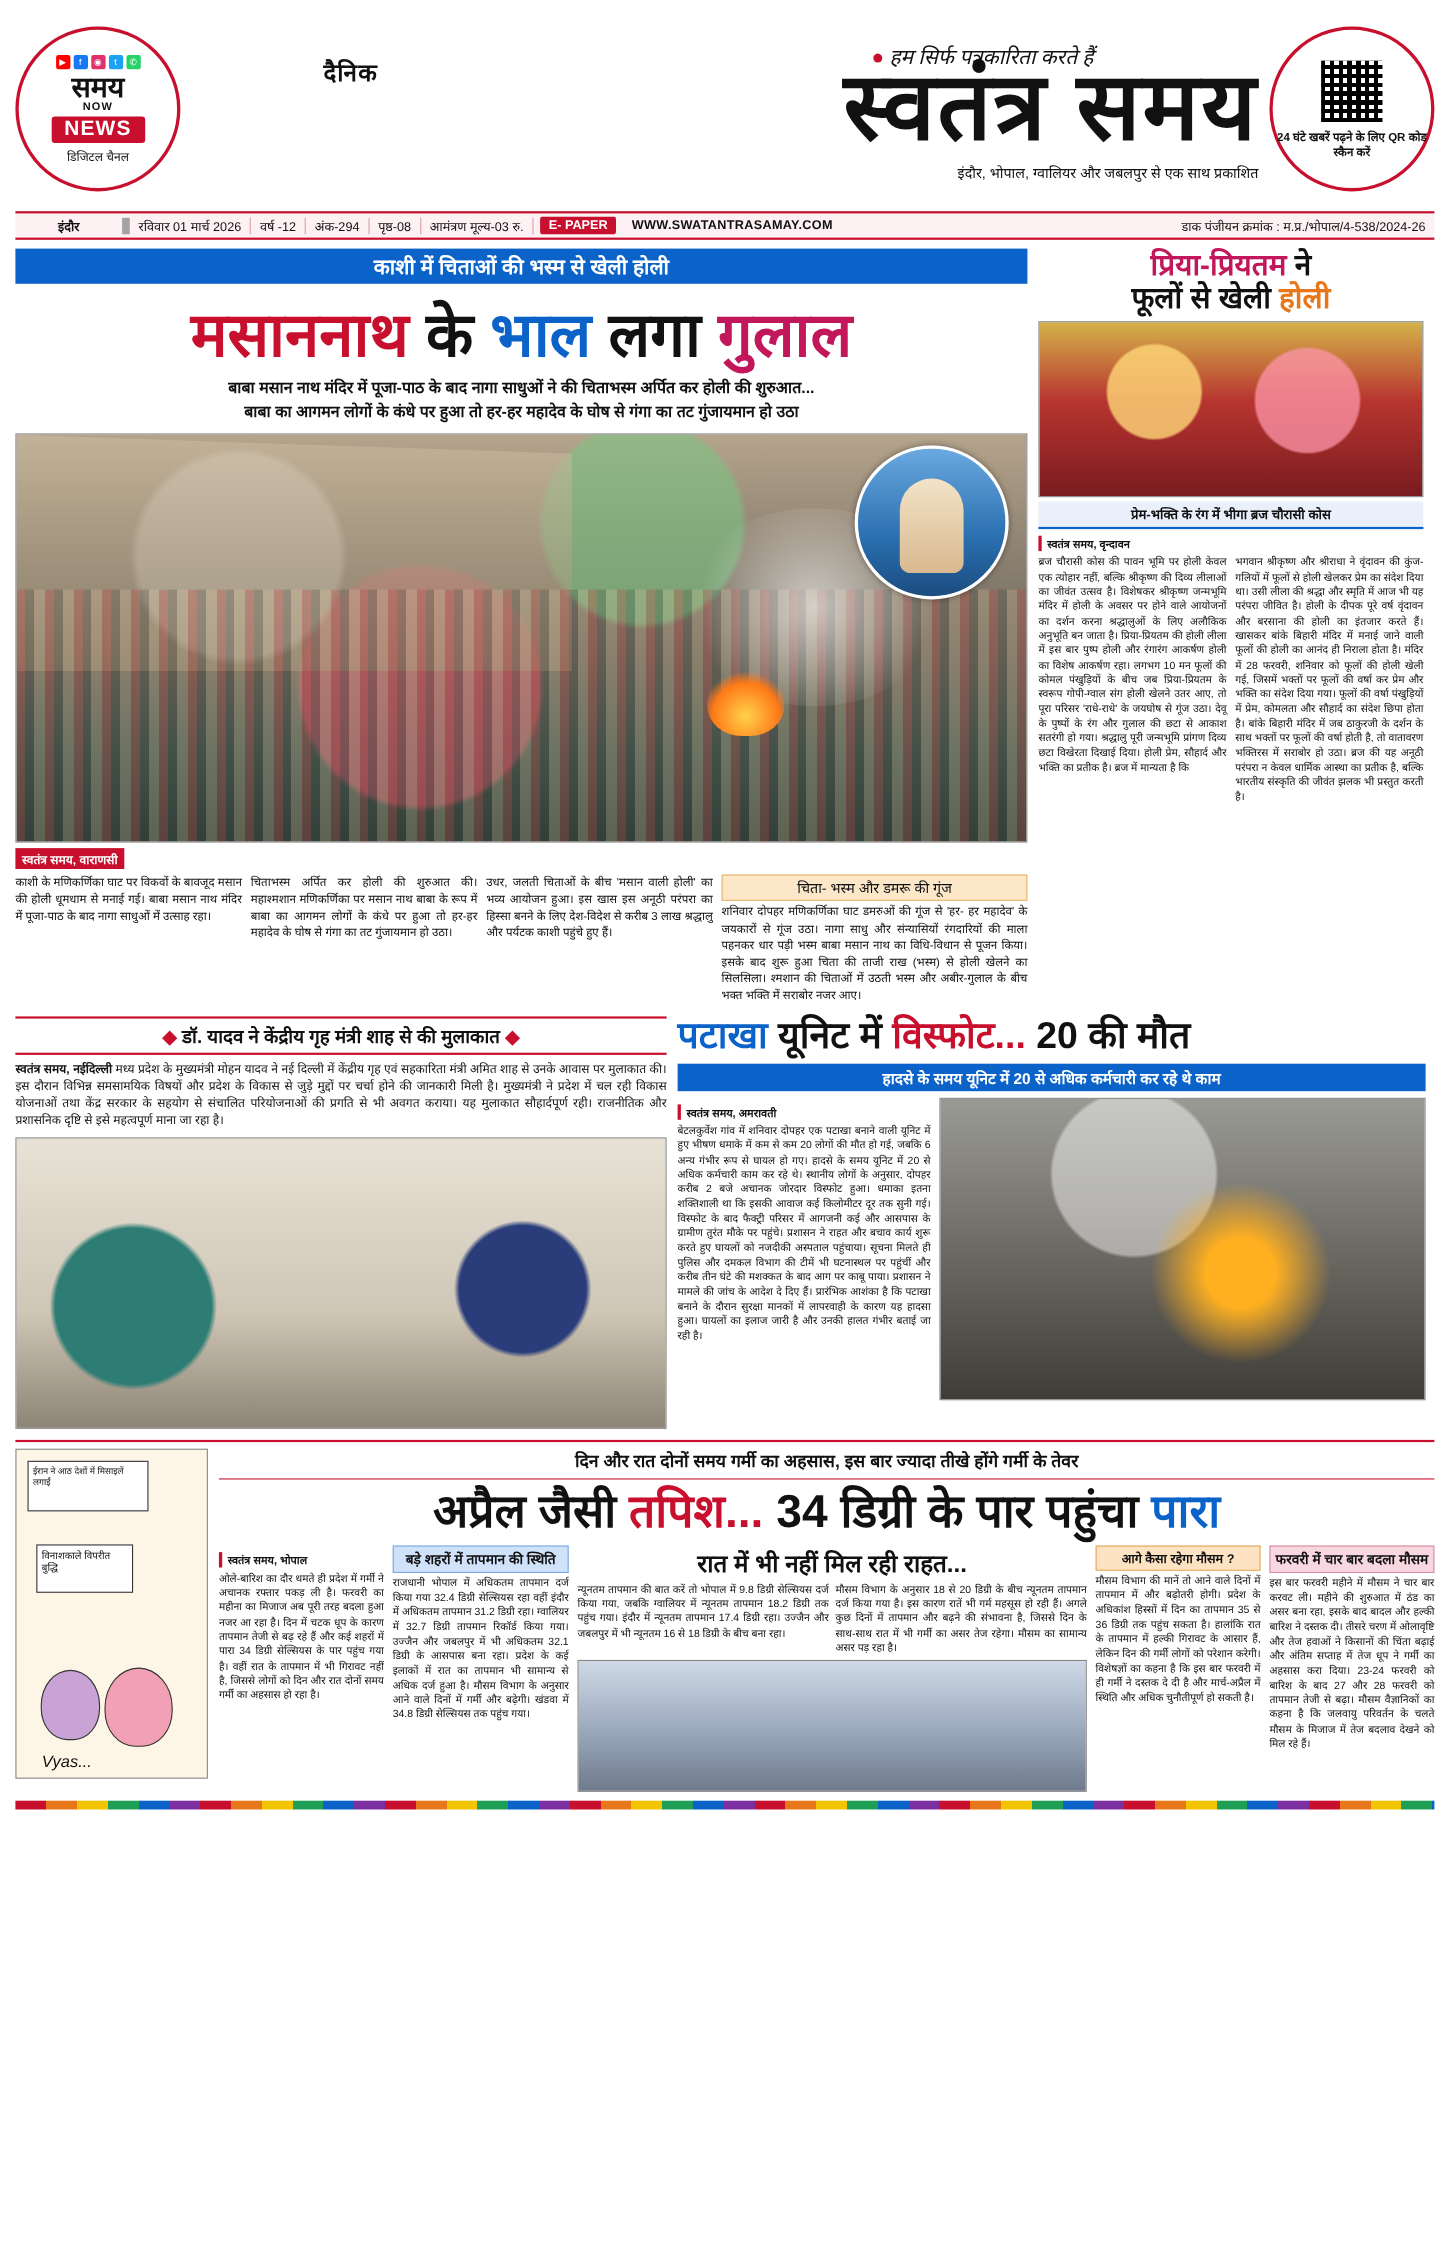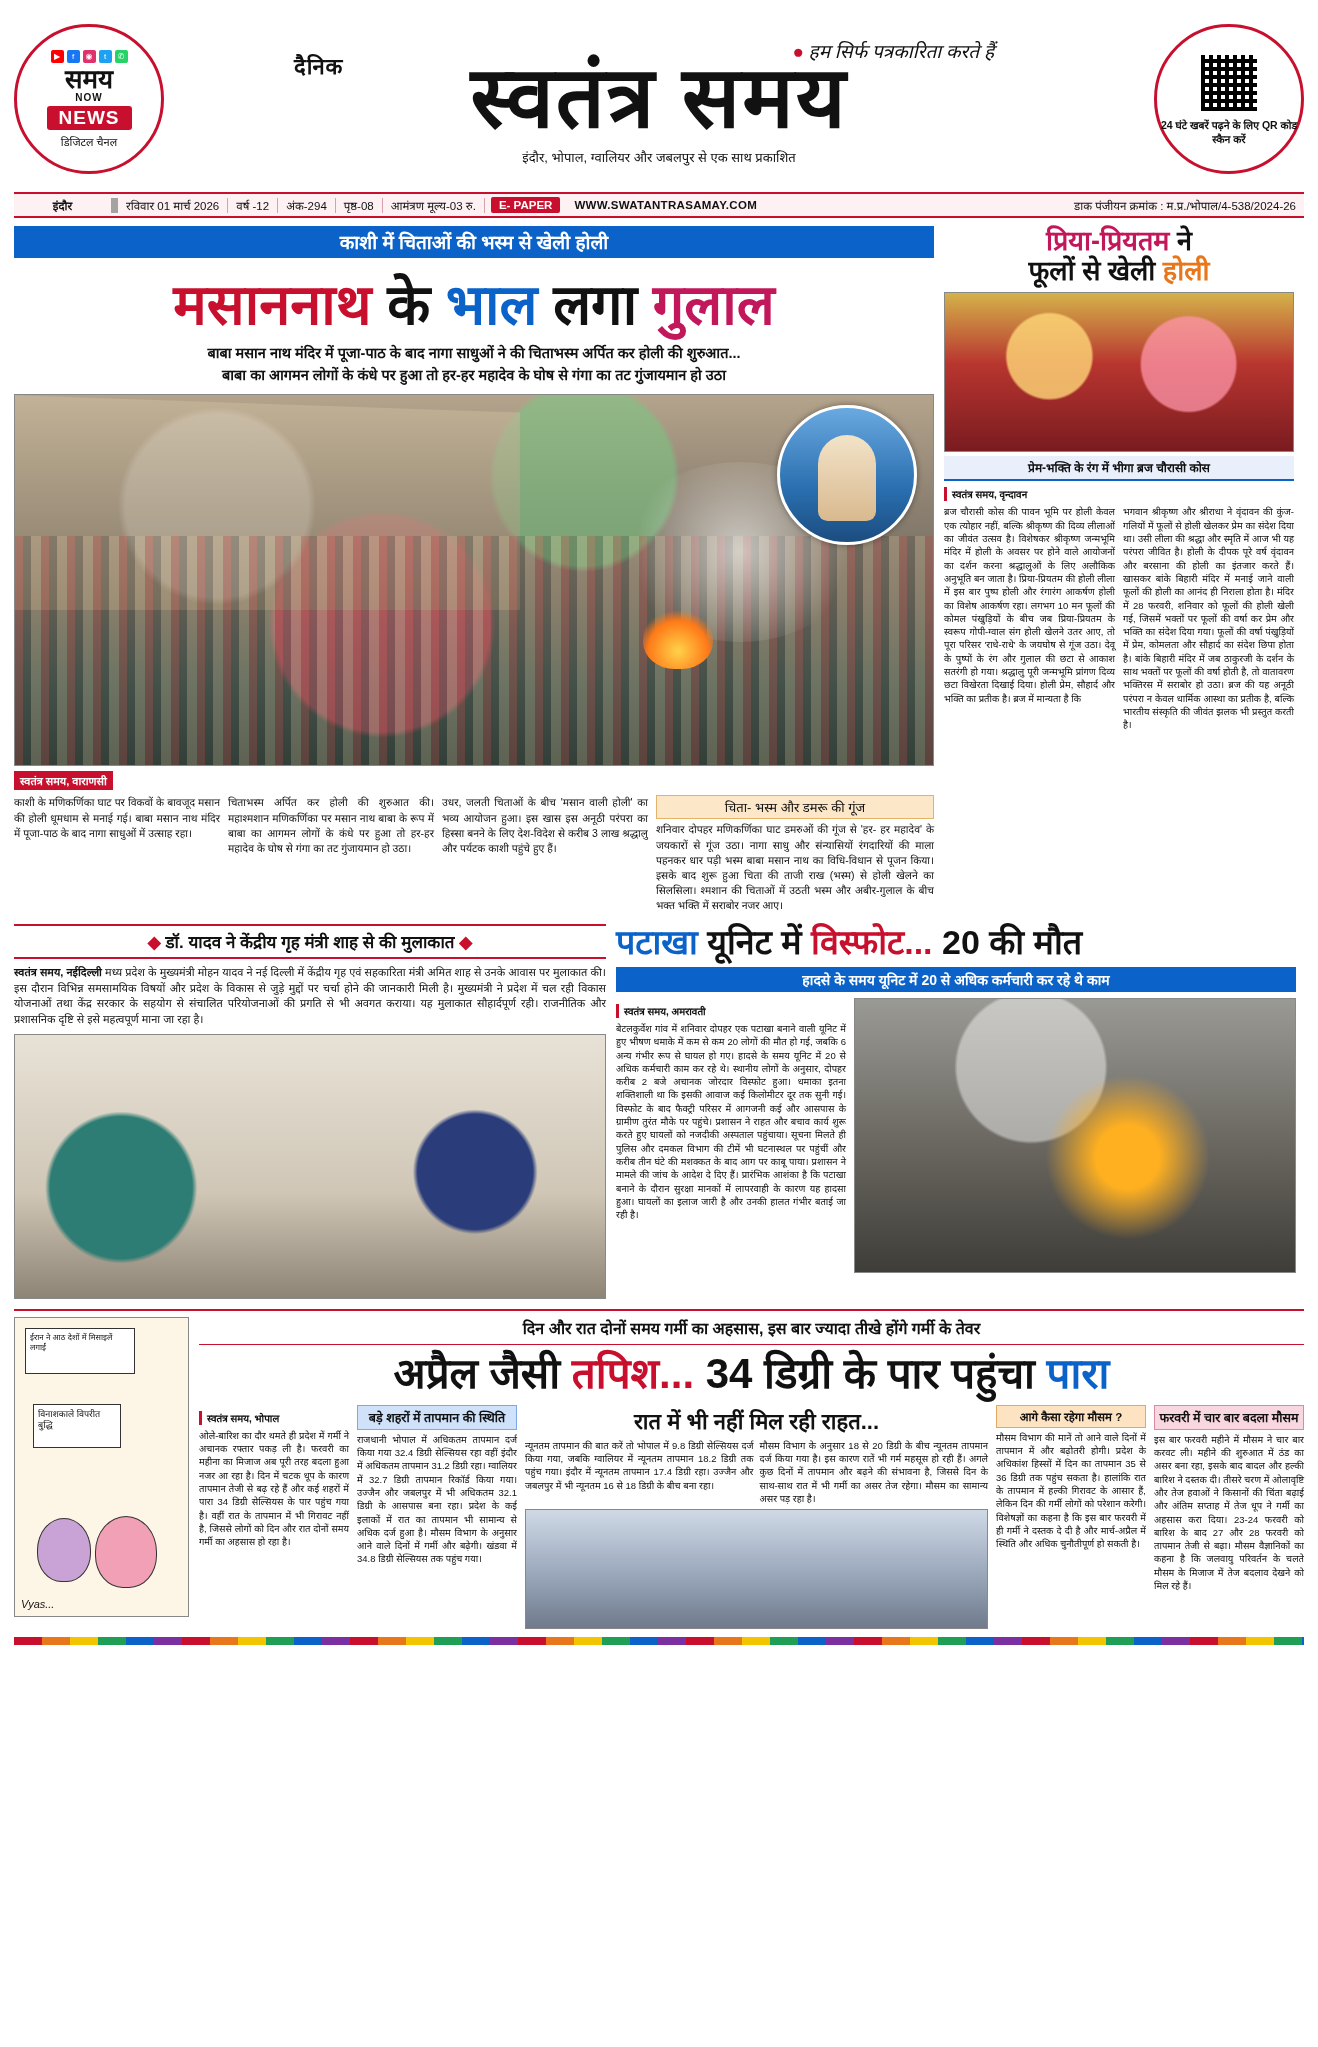"दैनिक" .title-block { text-align: center -> right }
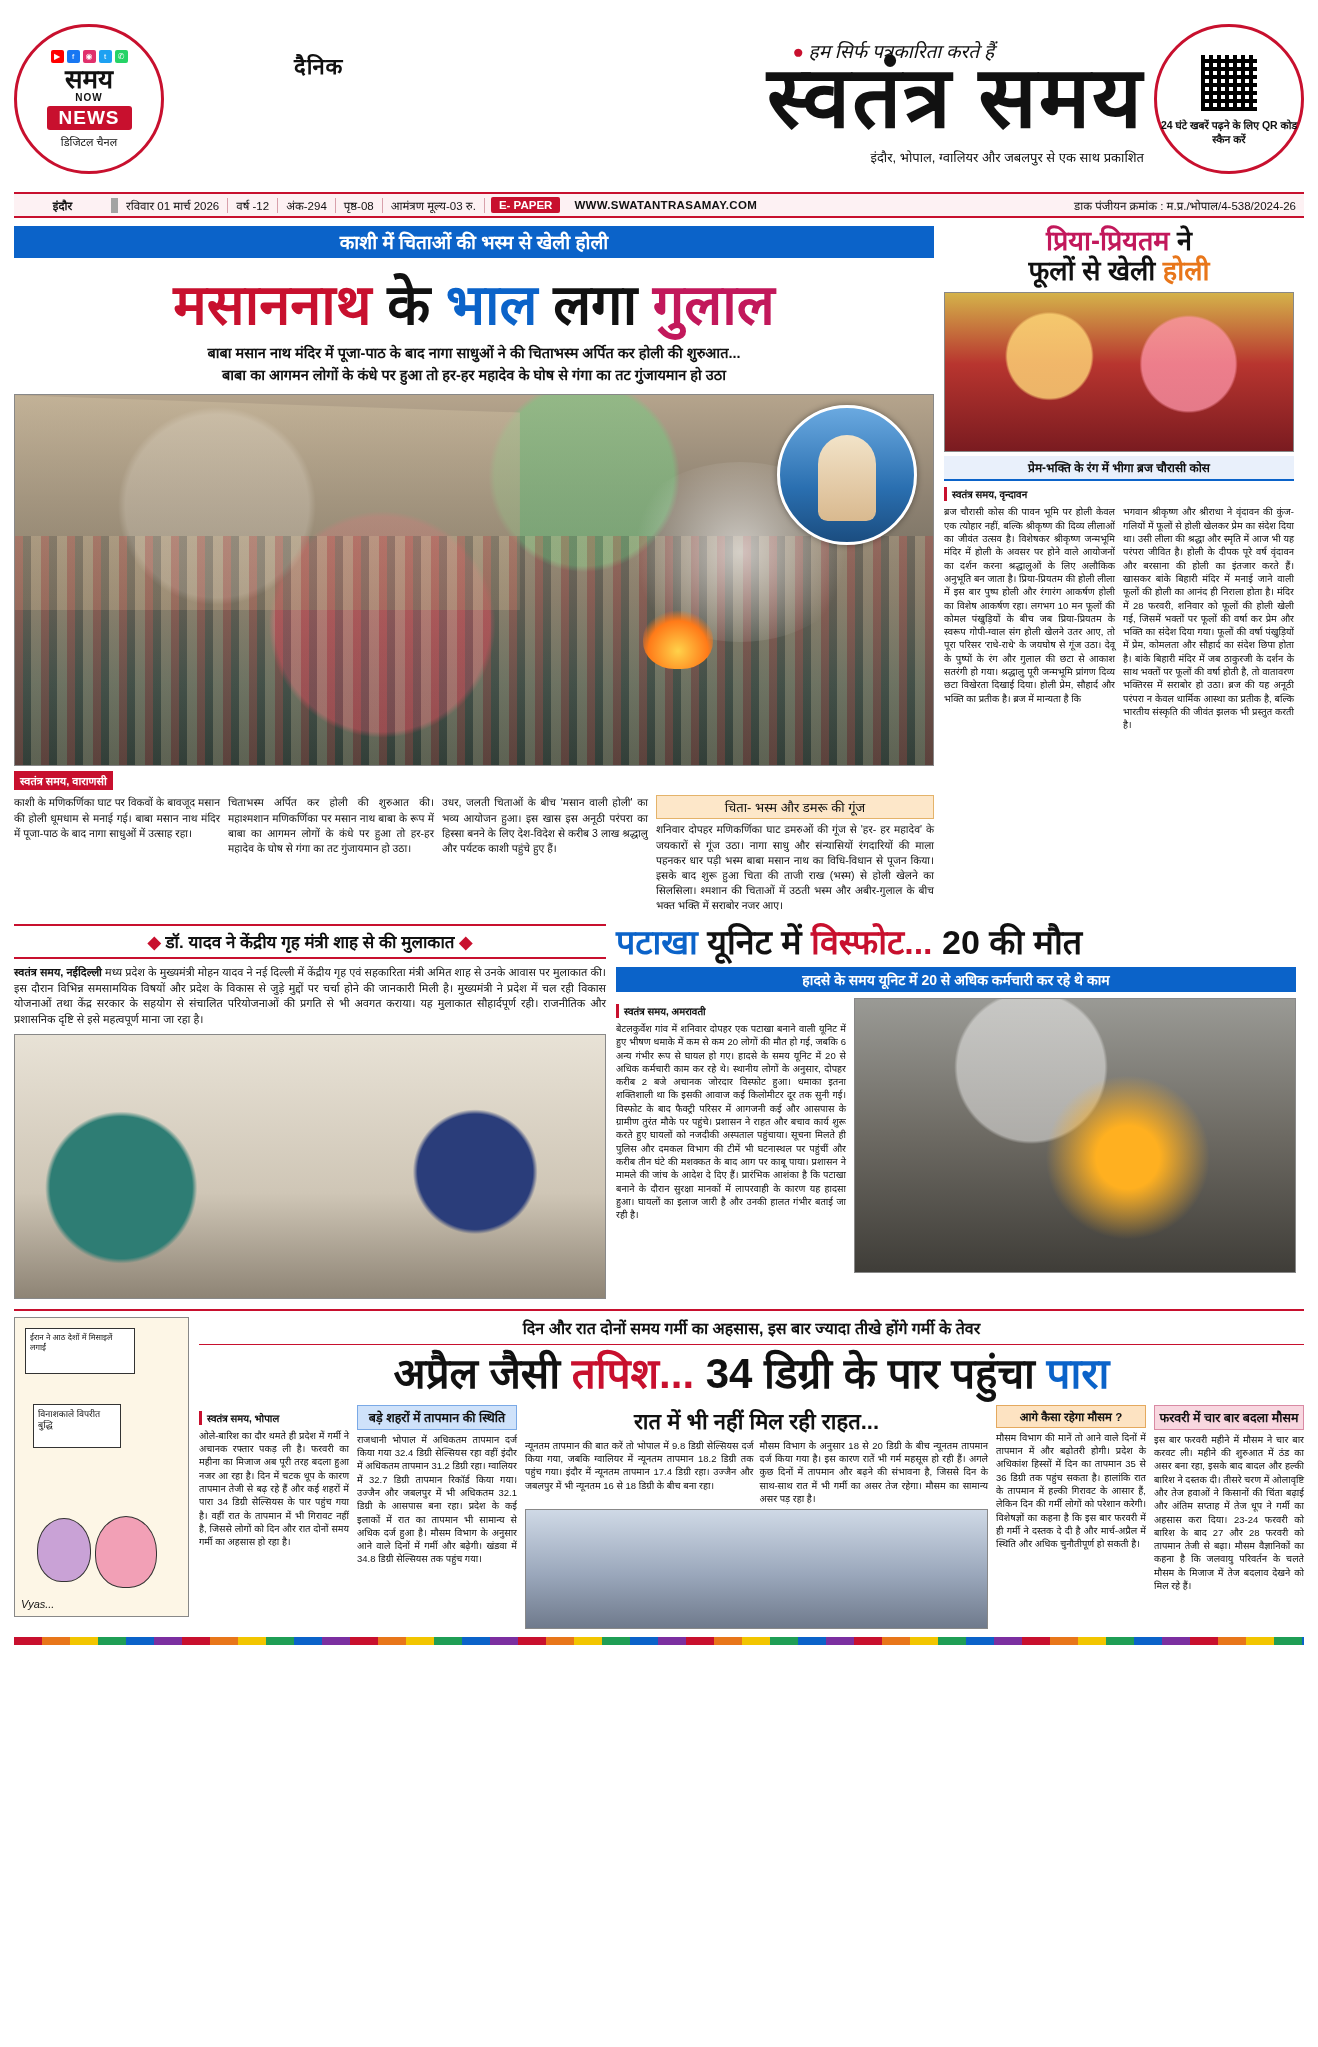"Vyas..." .cartoon .sig { font-size: 11px -> 15px; left: 6px -> 23px }
